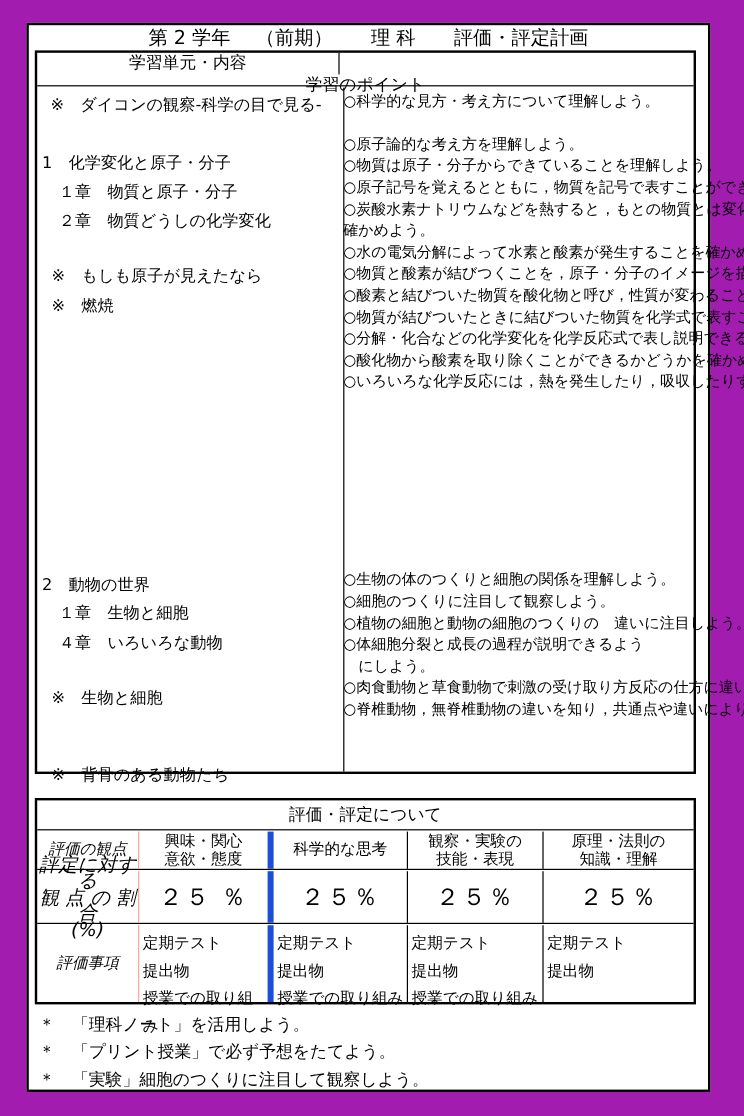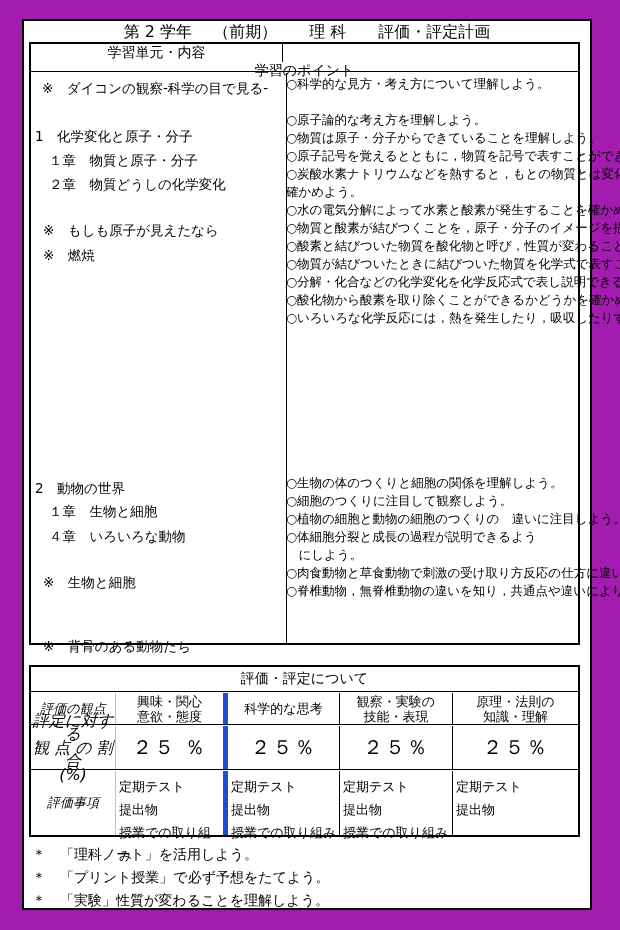"＊ 「実験」性質が変わることを理解しよう。" div { text: 性質が変わることを理解 -> 細胞のつくりに注目して観察 }
